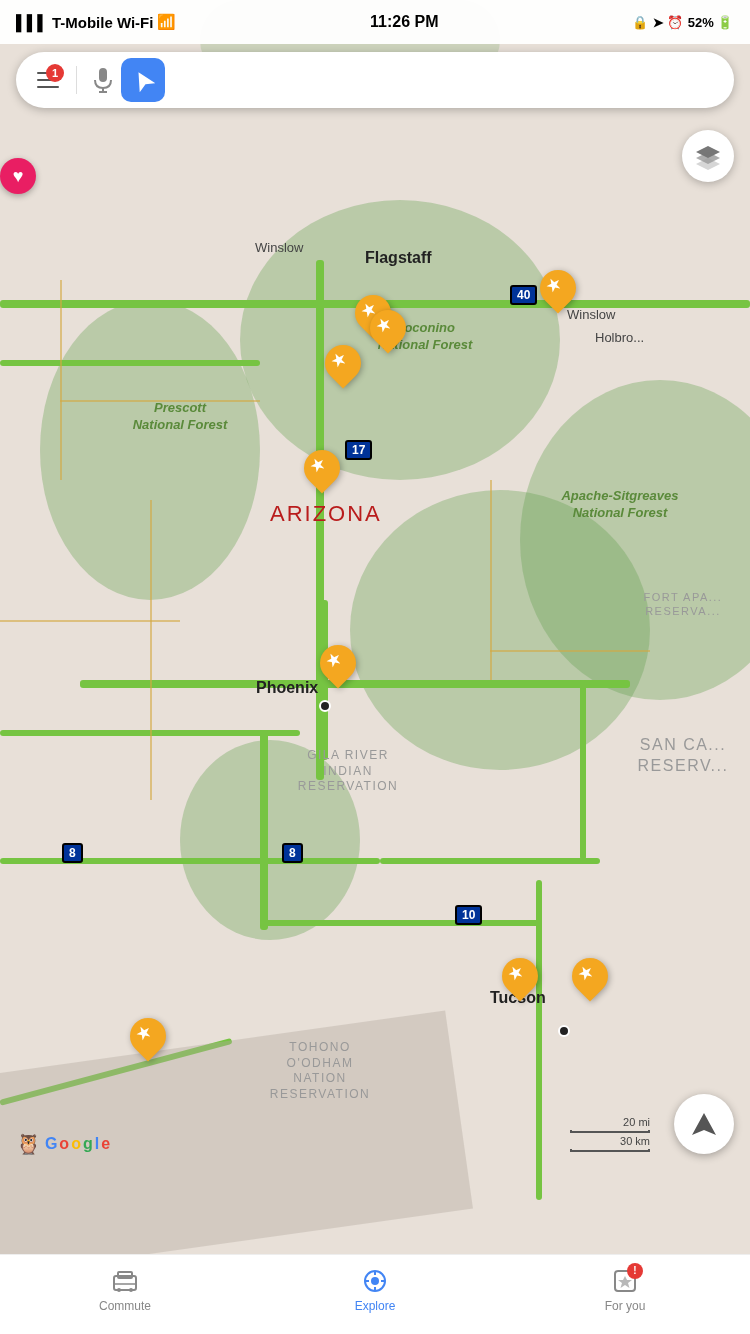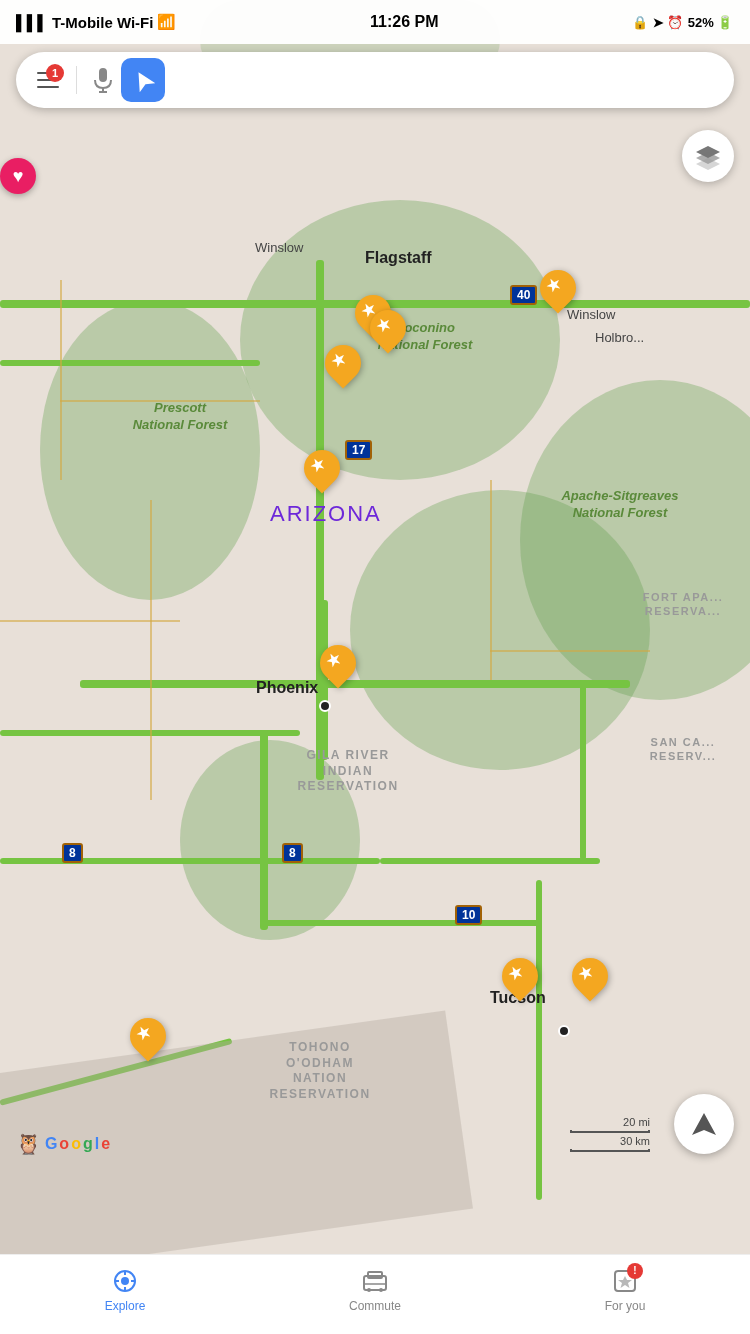"40" .interstate-bg { border: 2px solid #a16207 -> 2px solid #000000 }
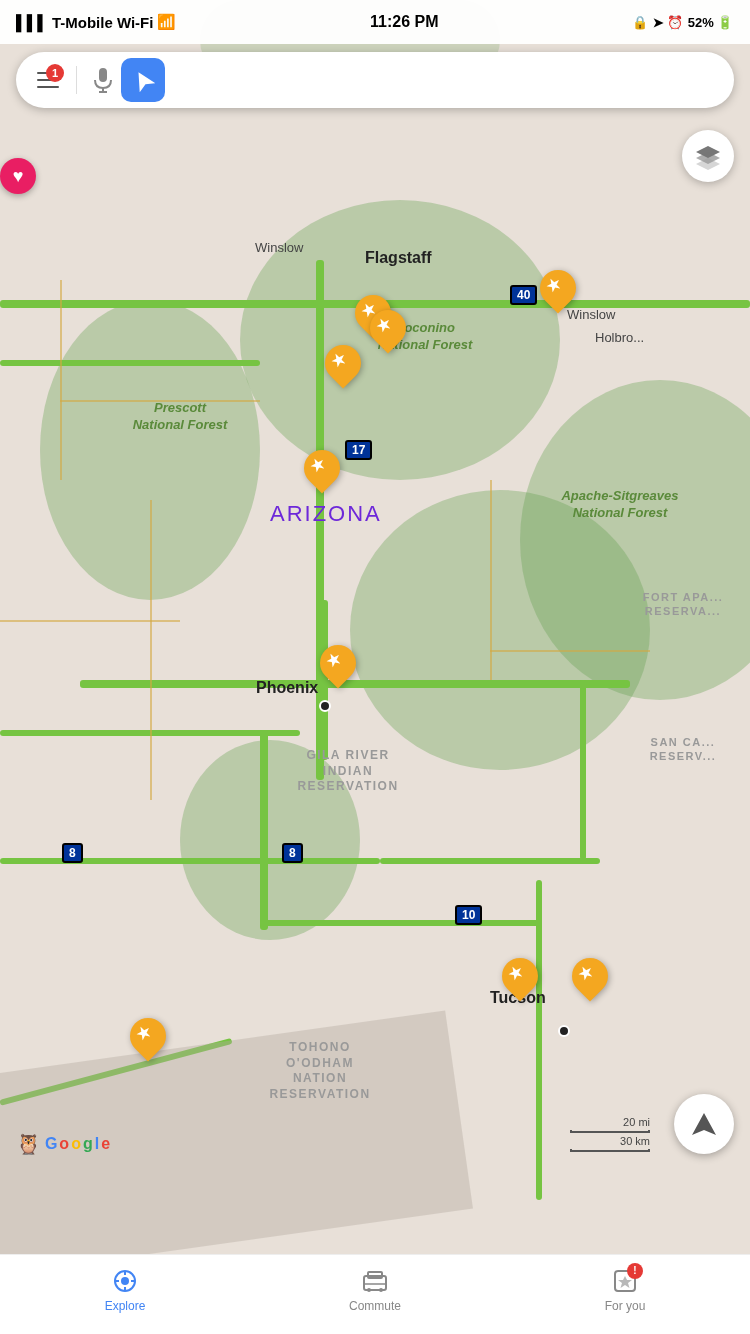"ARIZONA" .map-label.state { color: #6d28d9 -> #b91c1c }
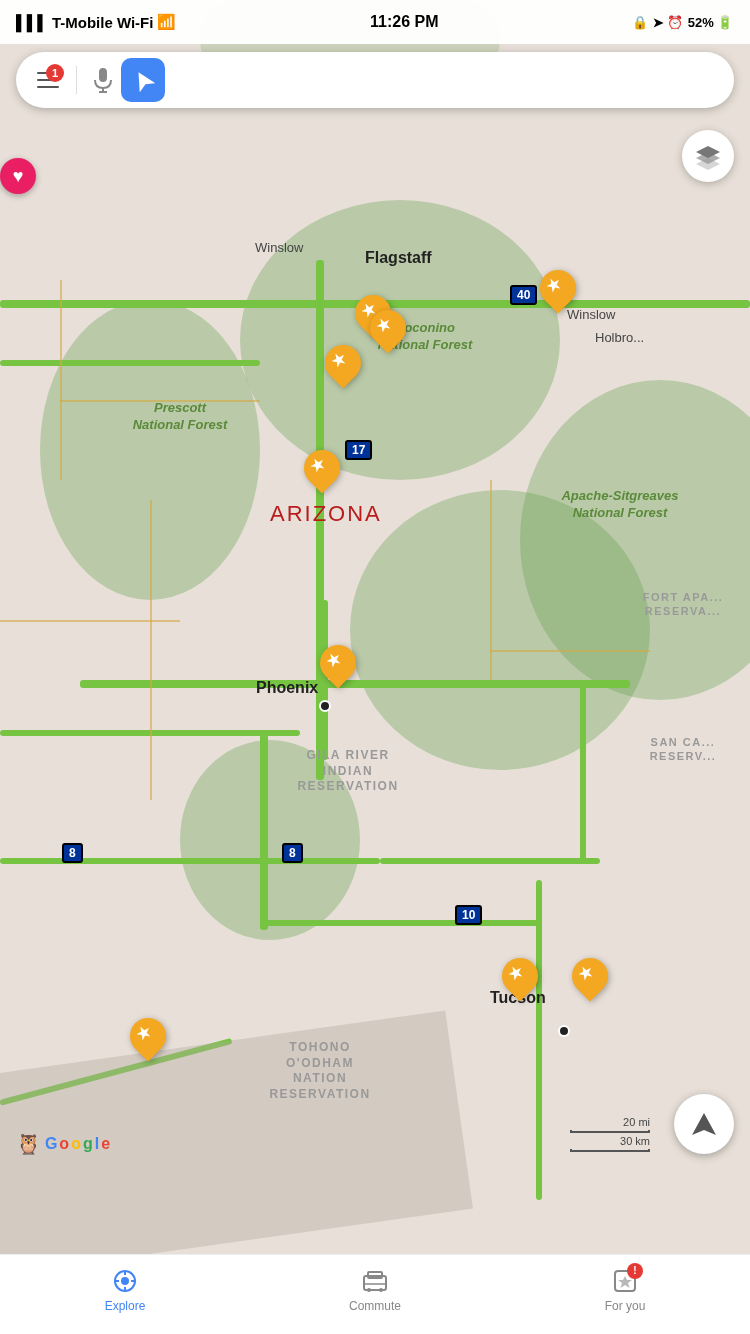"FORT APA..." .map-label.reservation { font-weight: 700 -> 400 }
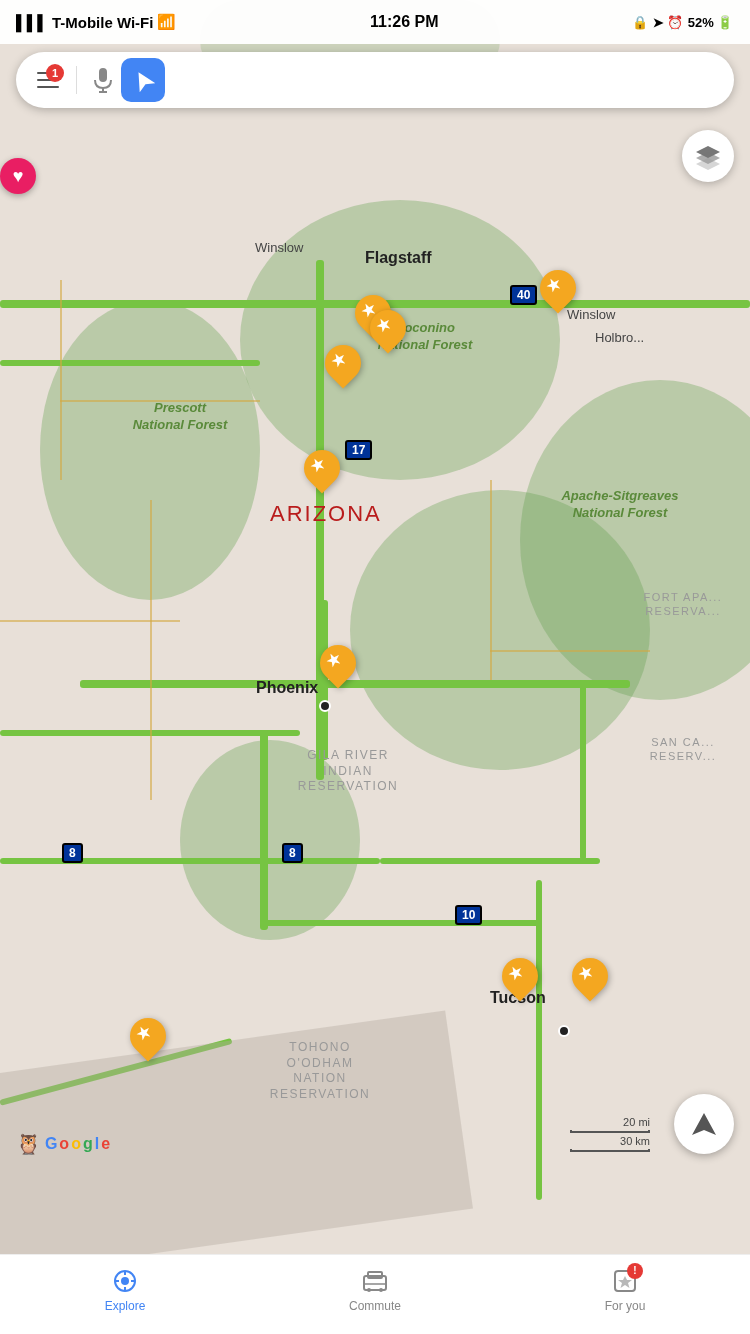"SAN CA..." div.map-label { font-size: 11px -> 16px }
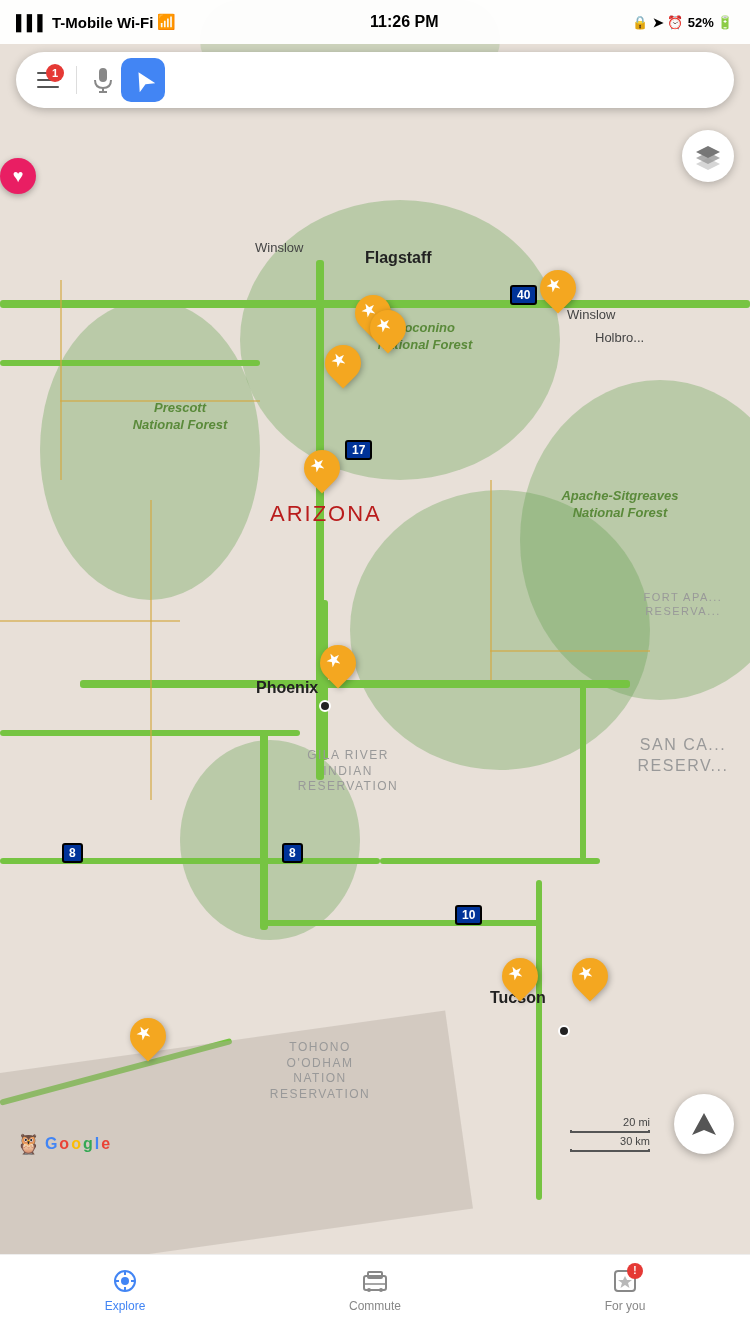"Explore" div.nav-item { order: before "Commute" -> after "Commute" }
